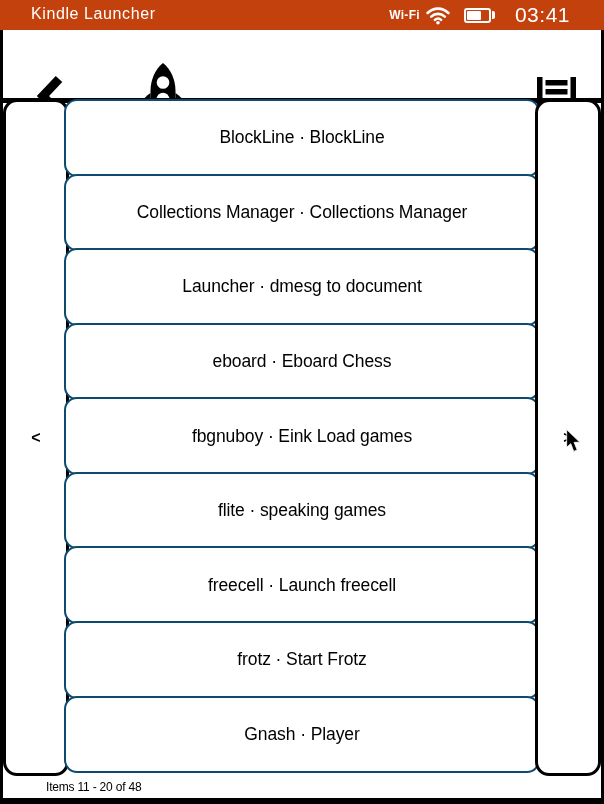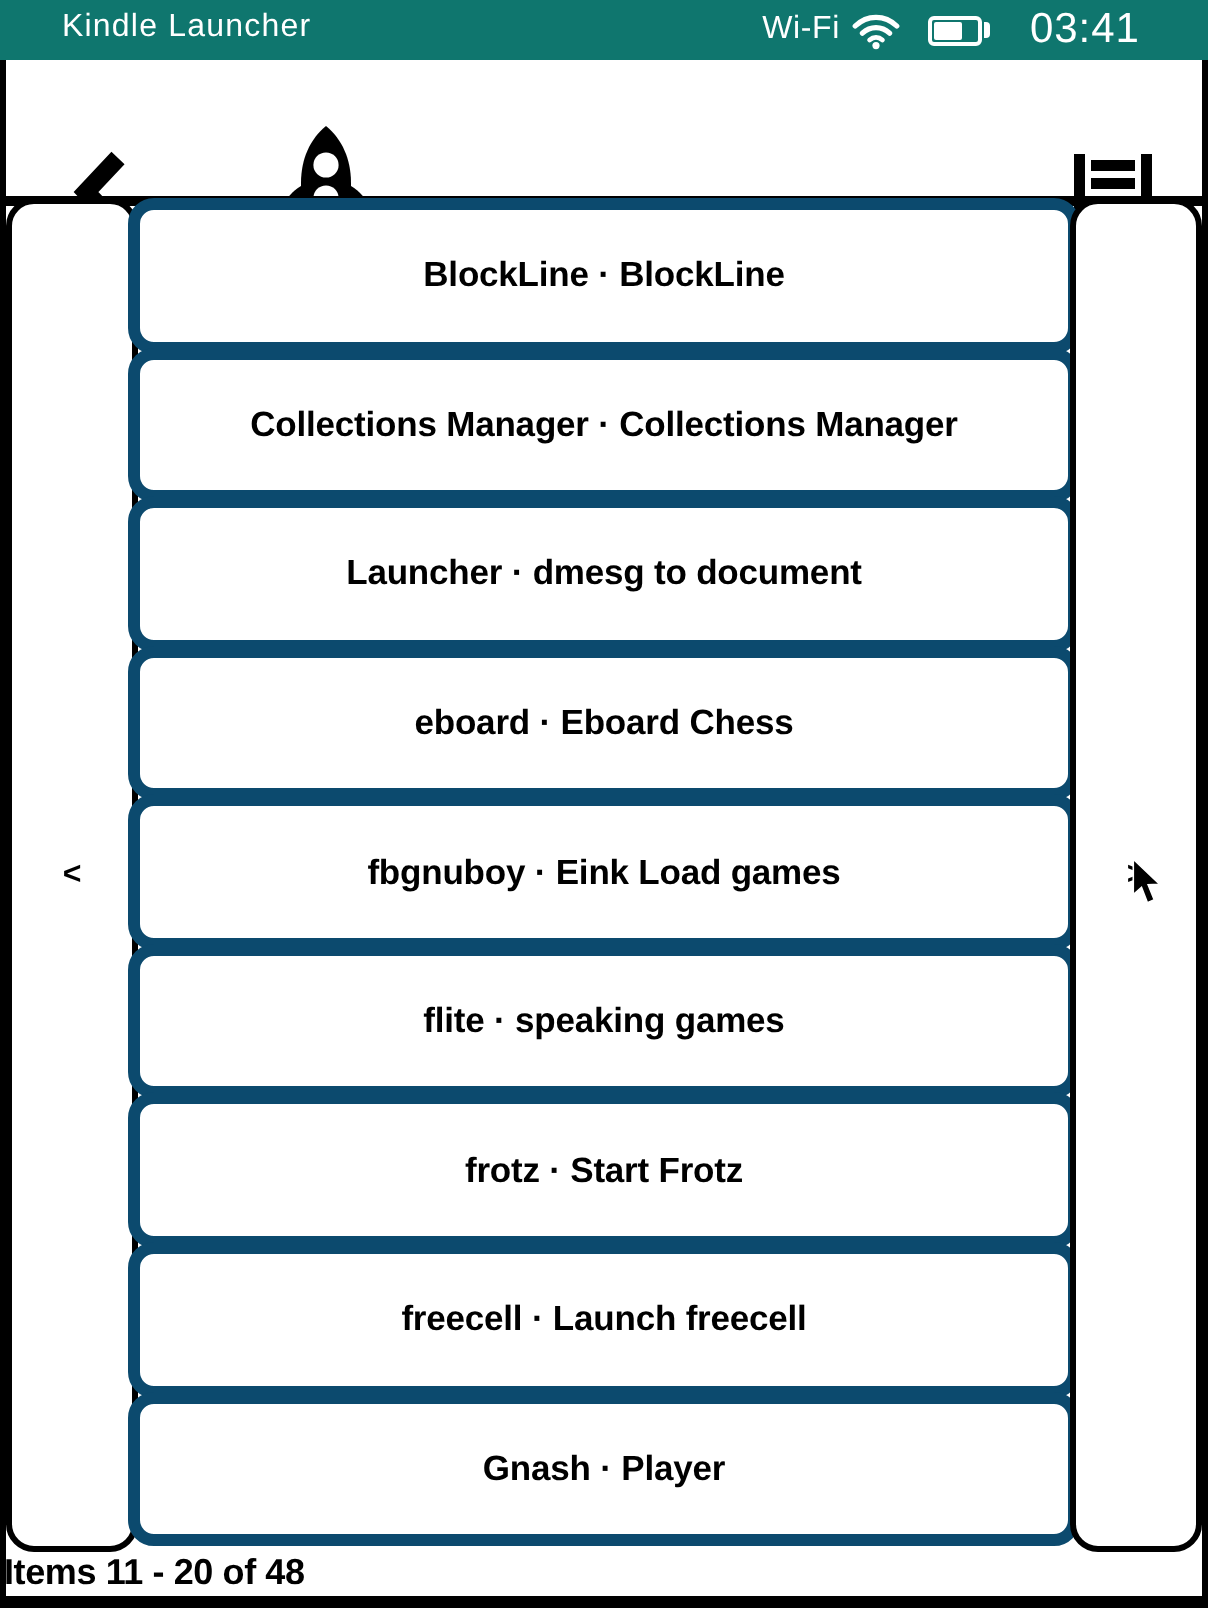"Kindle Launcher" .statusbar { background: #0f766e -> #c2410c }
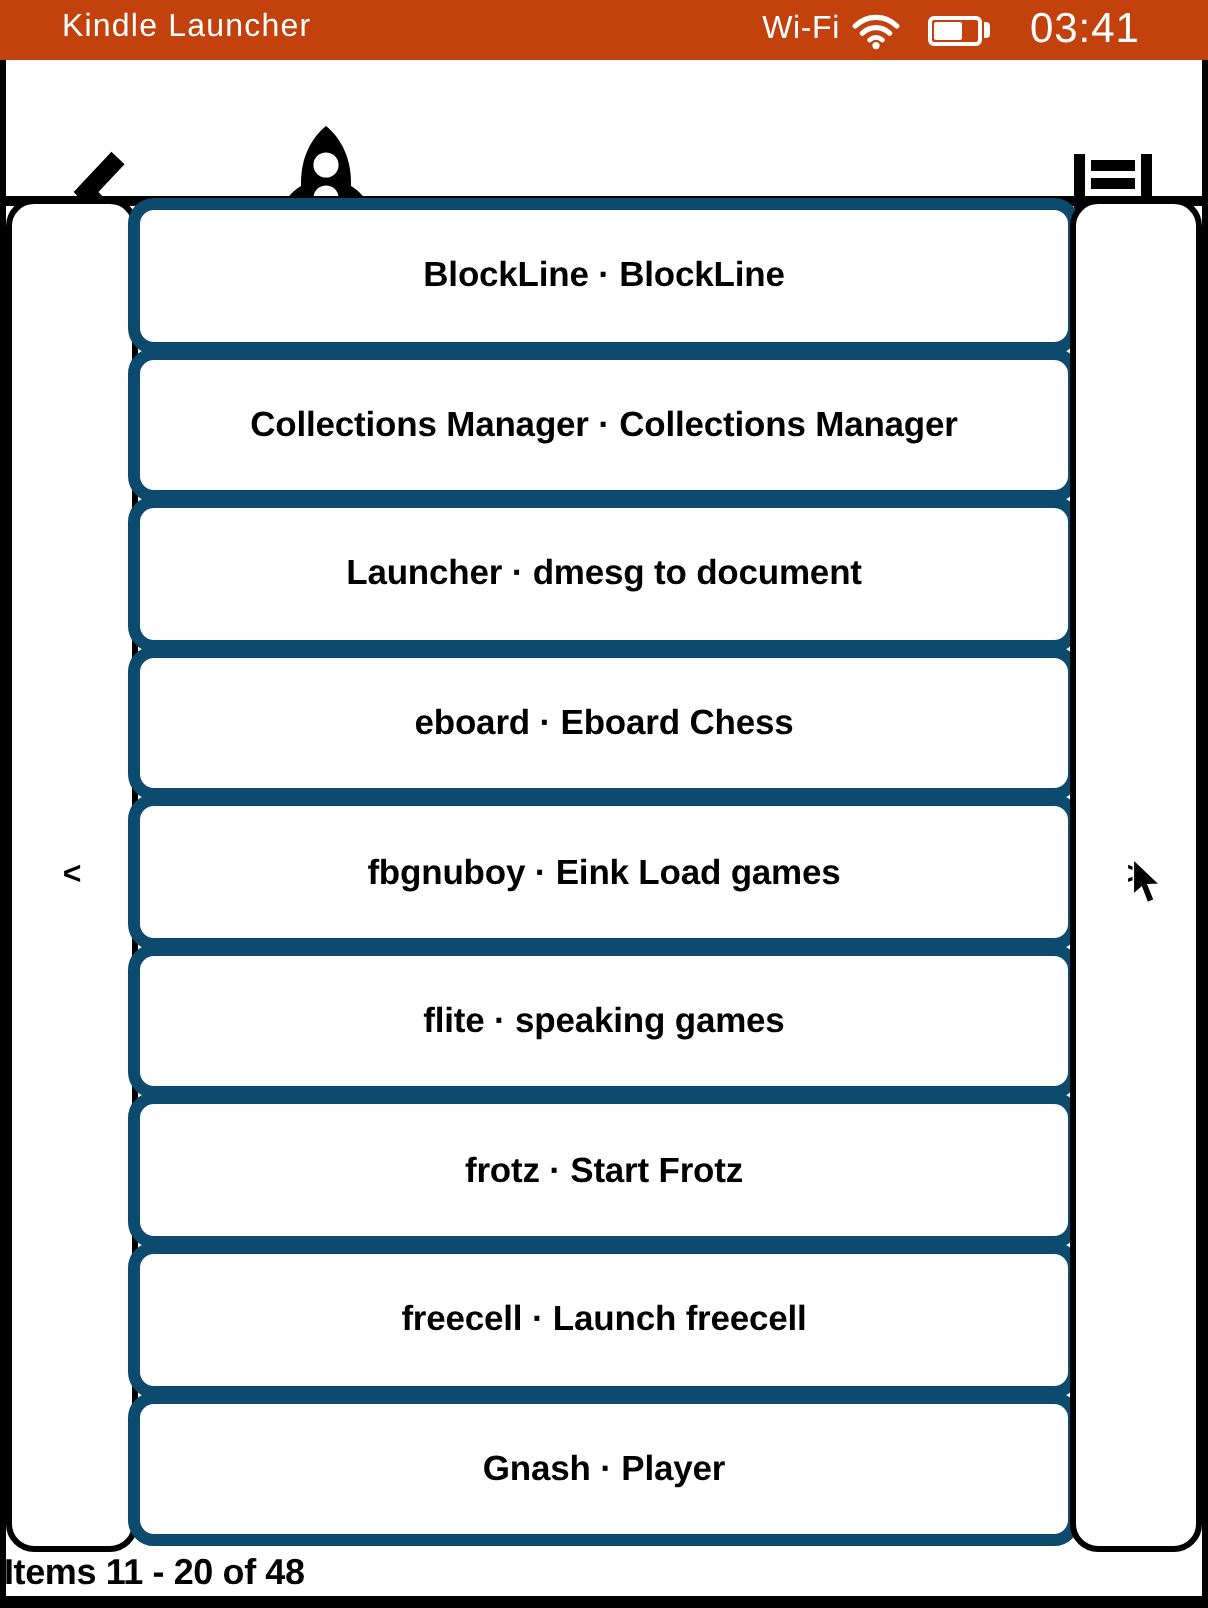"Wi-Fi" .wifi-label { font-size: 16px -> 12px; font-weight: normal -> bold }
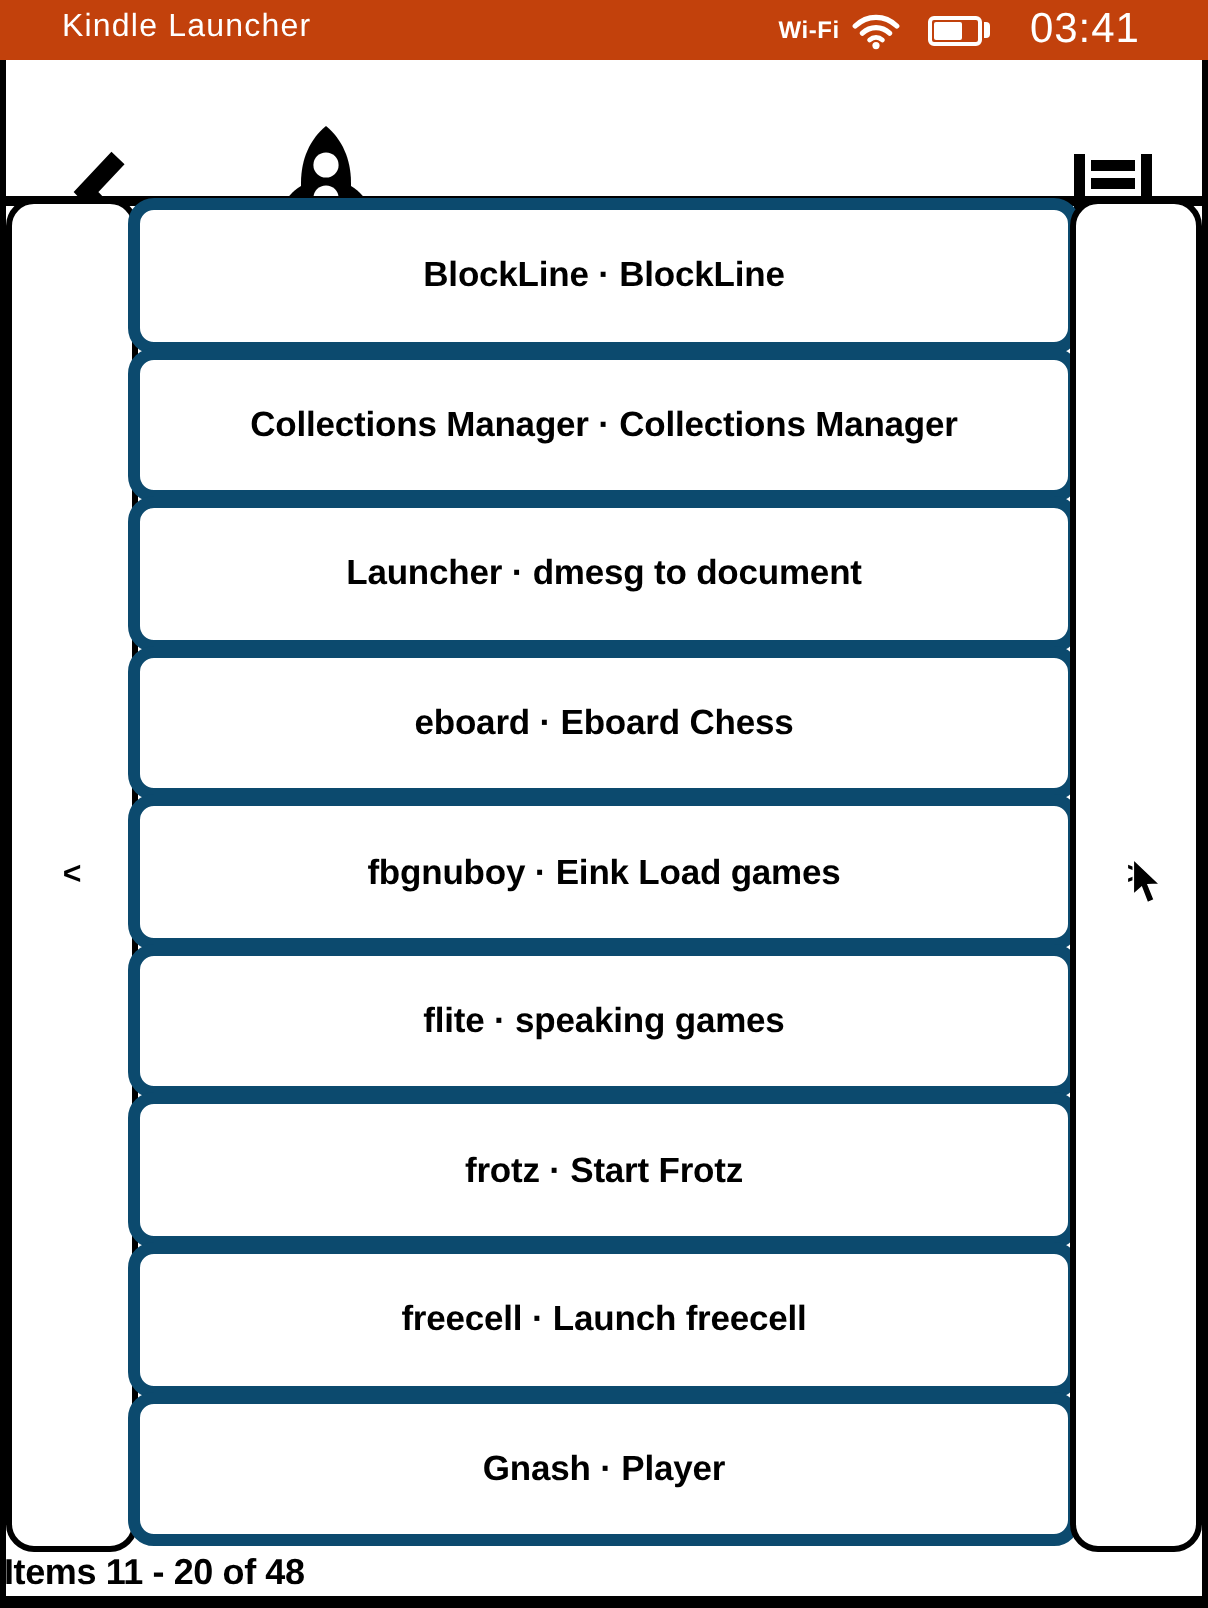"BlockLine · BlockLine" .list-item { border: 6px solid #0c4a6e -> 2px solid #0c4a6e; font-weight: bold -> normal }
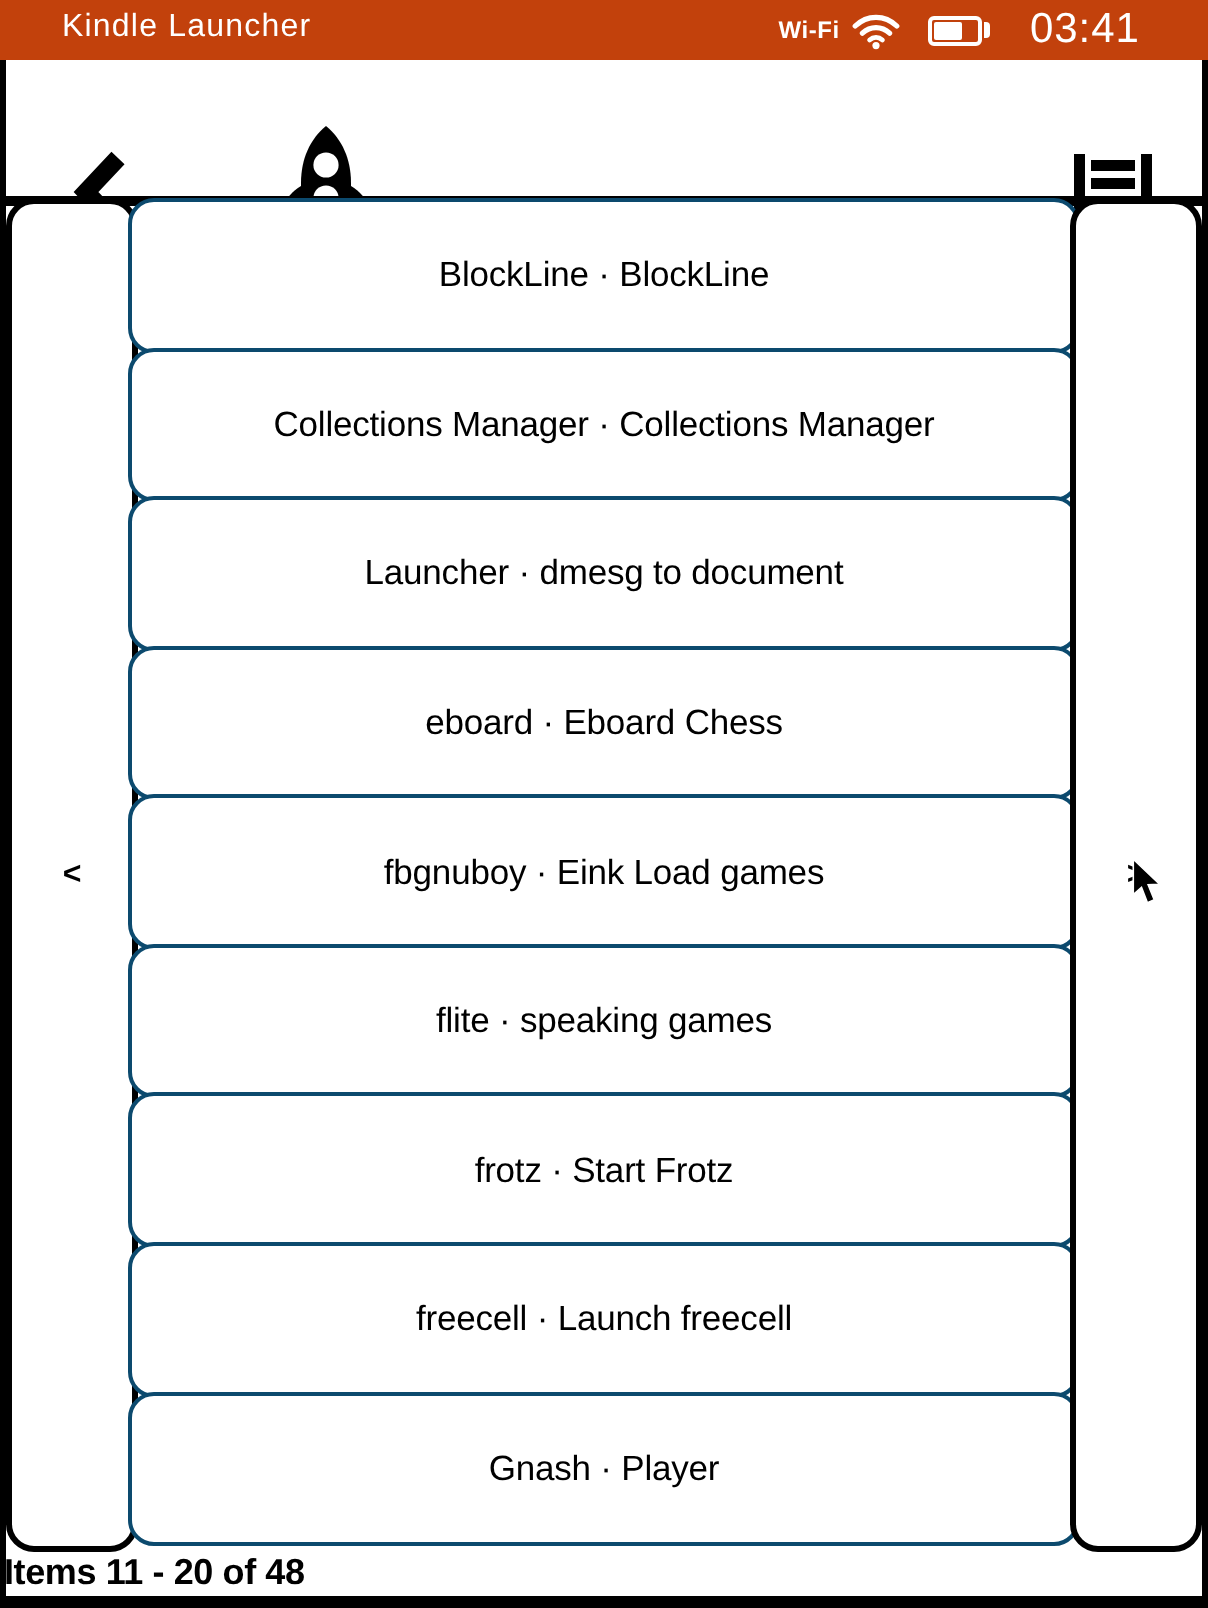"frotz · Start Frotz" div.list-item { order: before "freecell · Launch freecell" -> after "freecell · Launch freecell" }
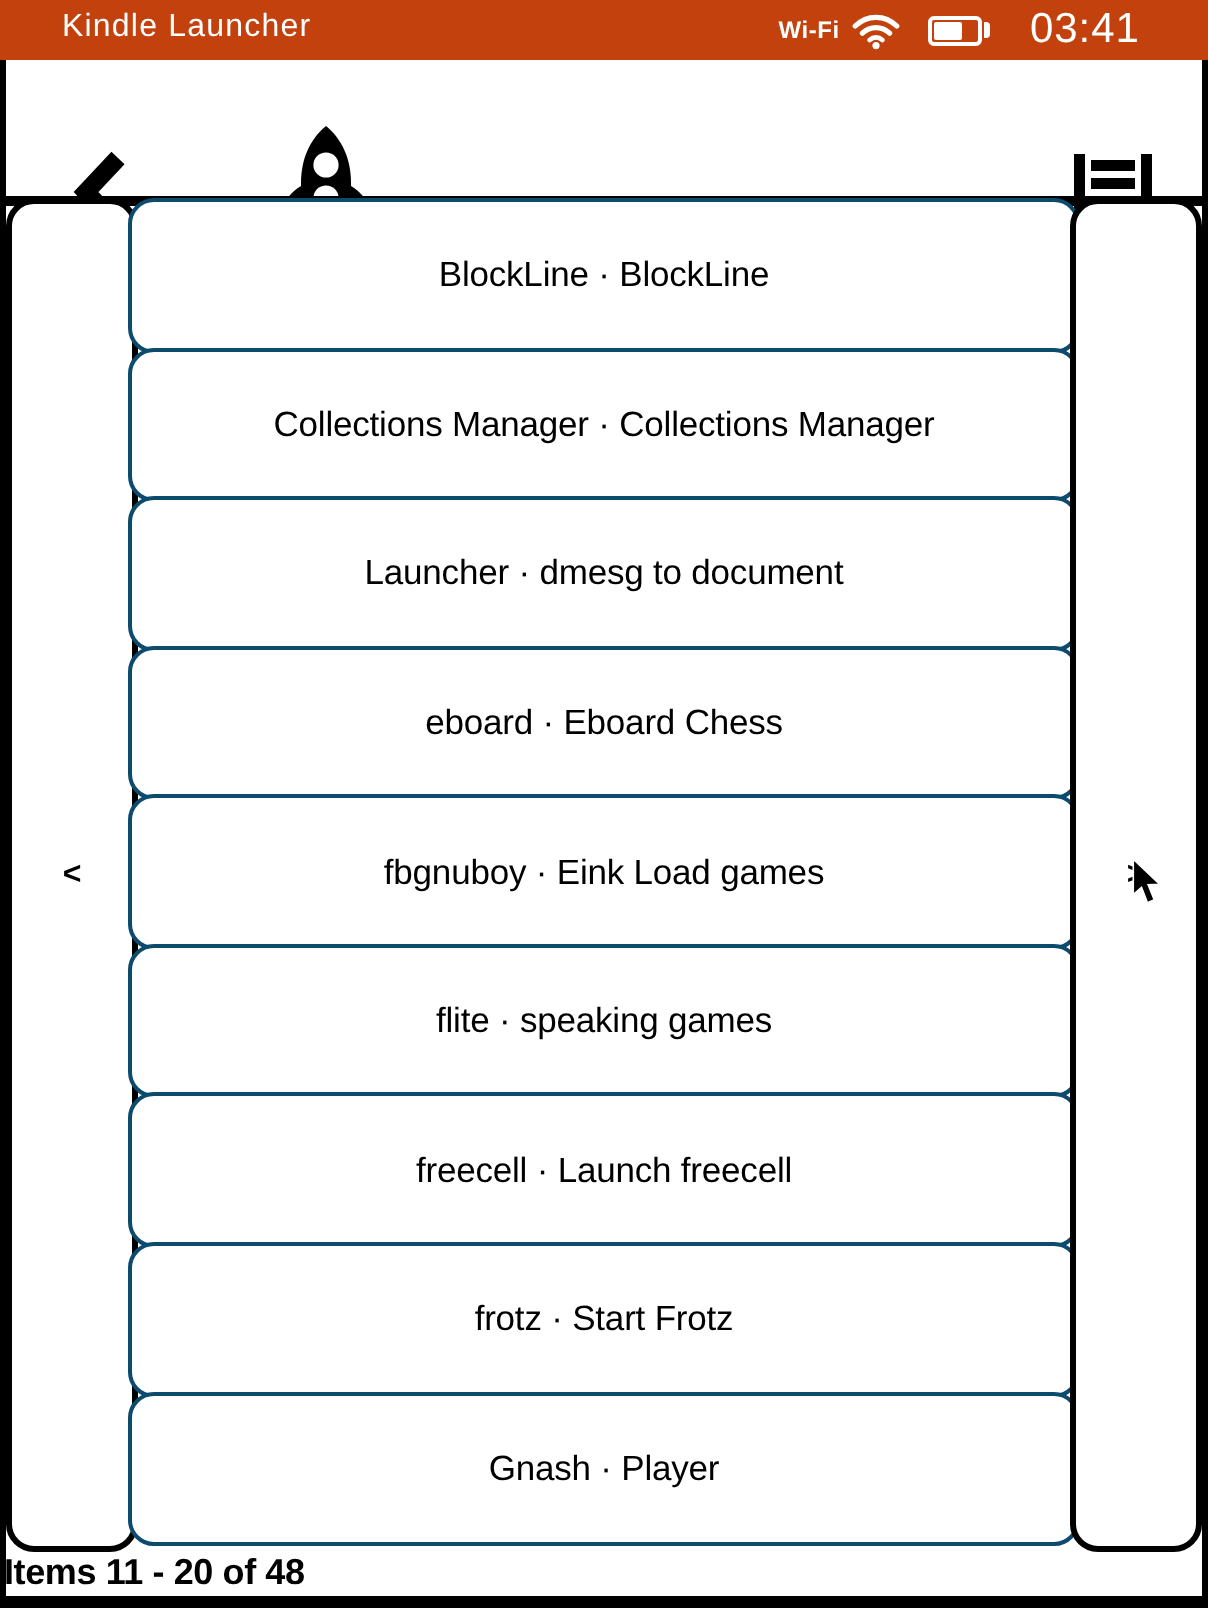"Items 11 - 20 of" .footer-text { font-size: 18px -> 12px; font-weight: bold -> normal; margin-left: none -> 44px }
